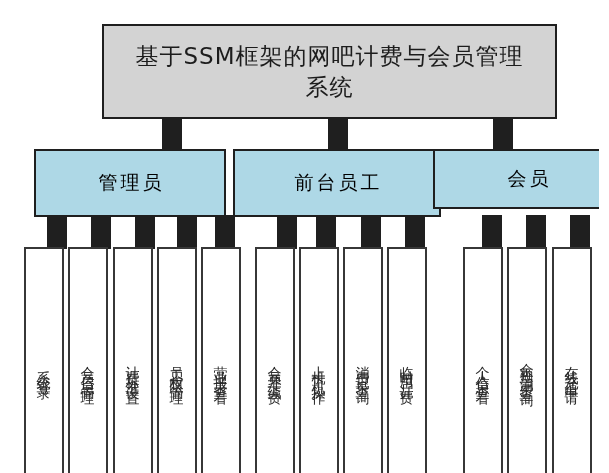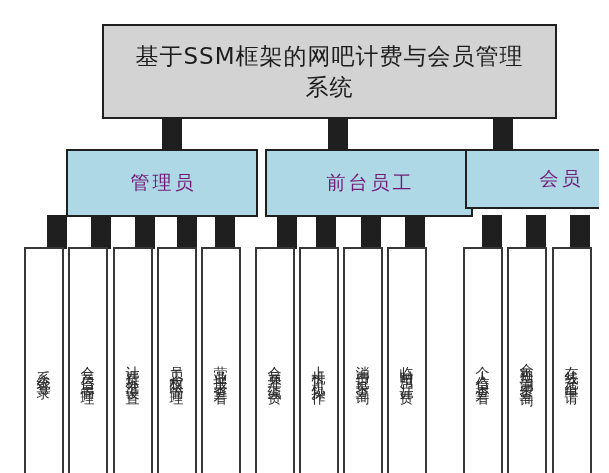"管理员" .branch-box { color: #701a75 -> #000000; margin-left: 32px -> none }
